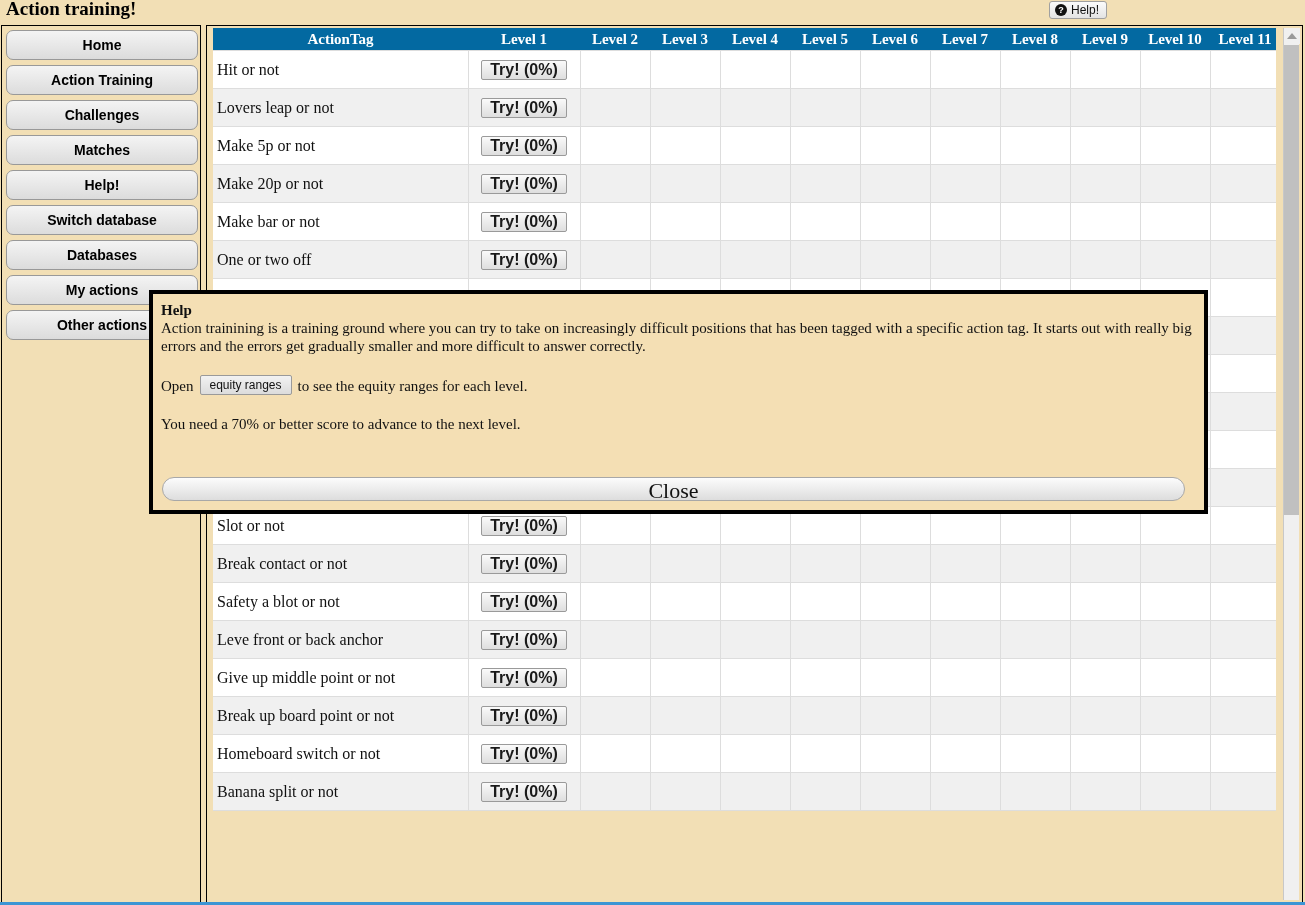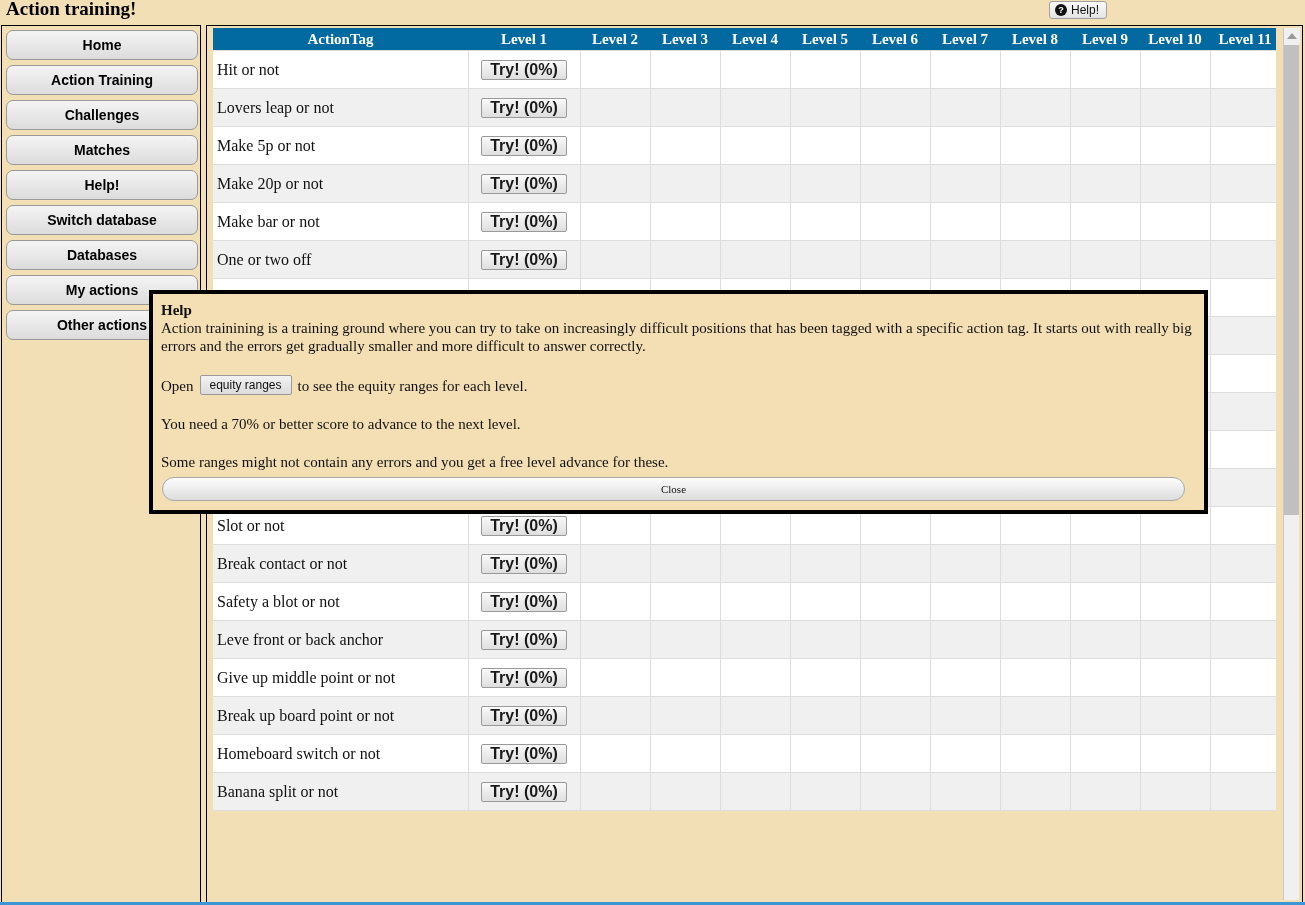"Some ranges might not contain" p.dlg-p { html: <p>Some ranges might not contain any errors and you get a free level advance for these.</p> -> none }
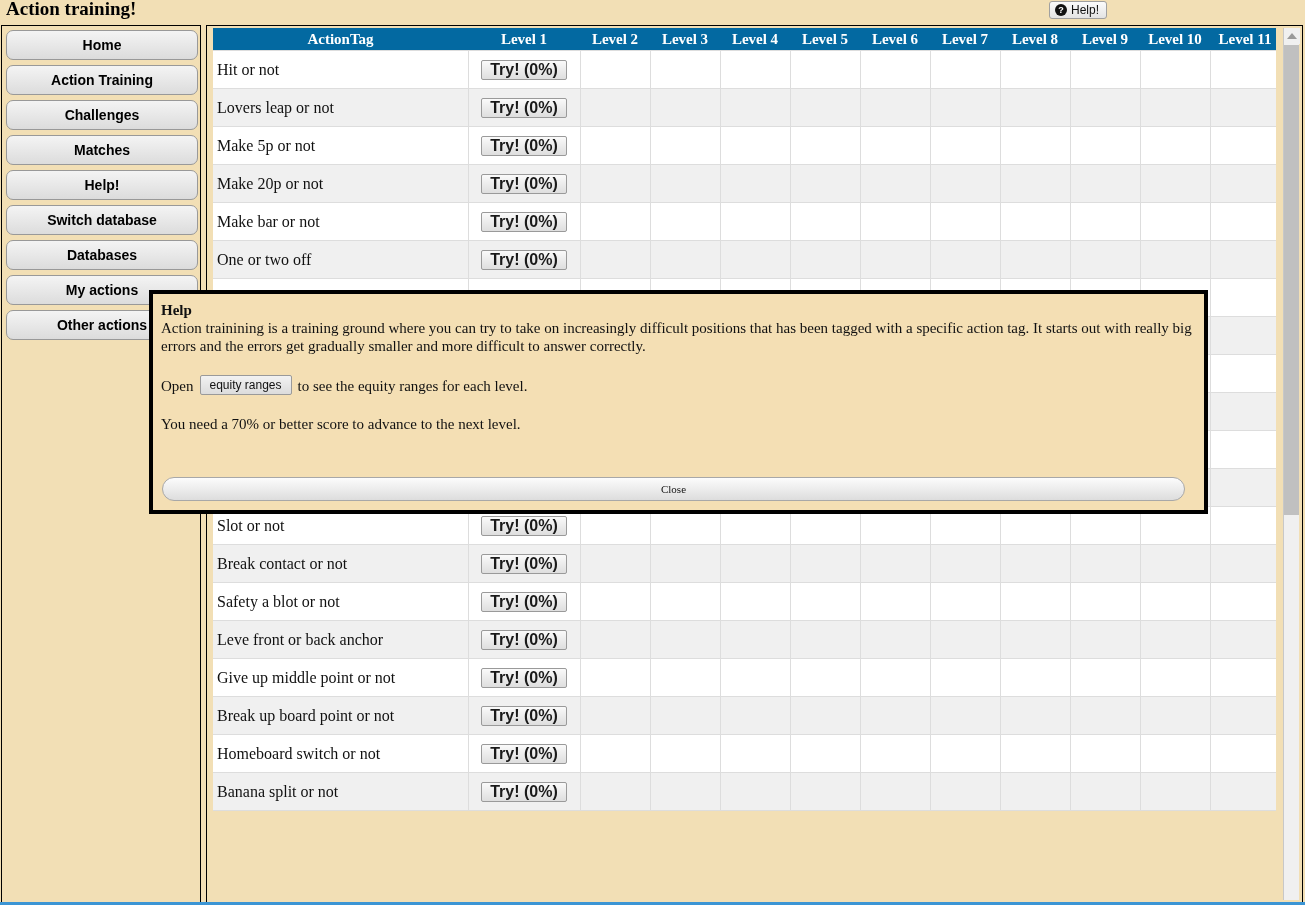"Close" .close-btn { font-size: 11px -> 22px }
